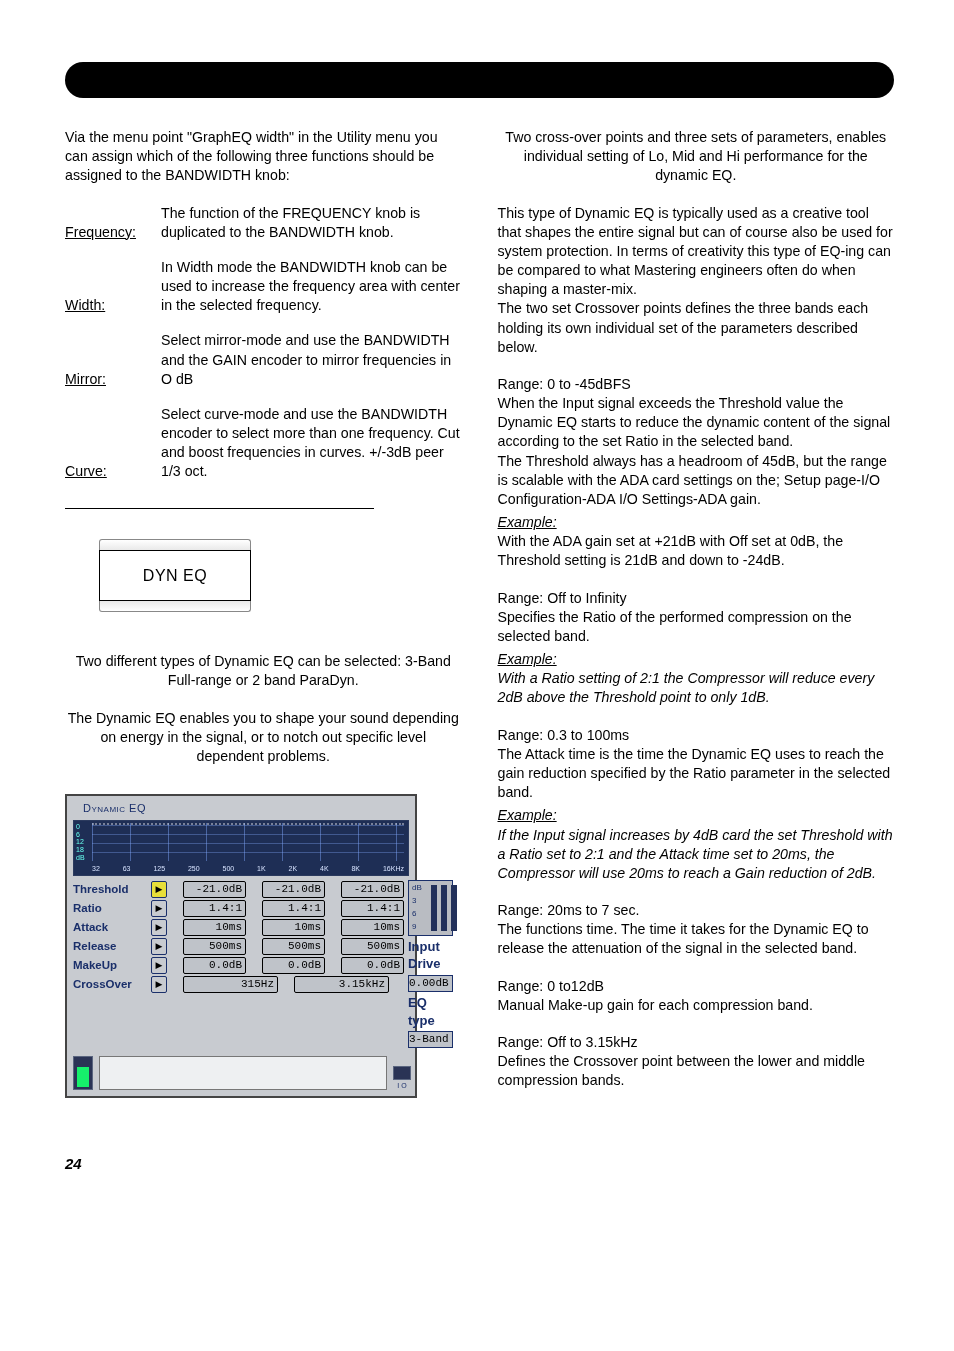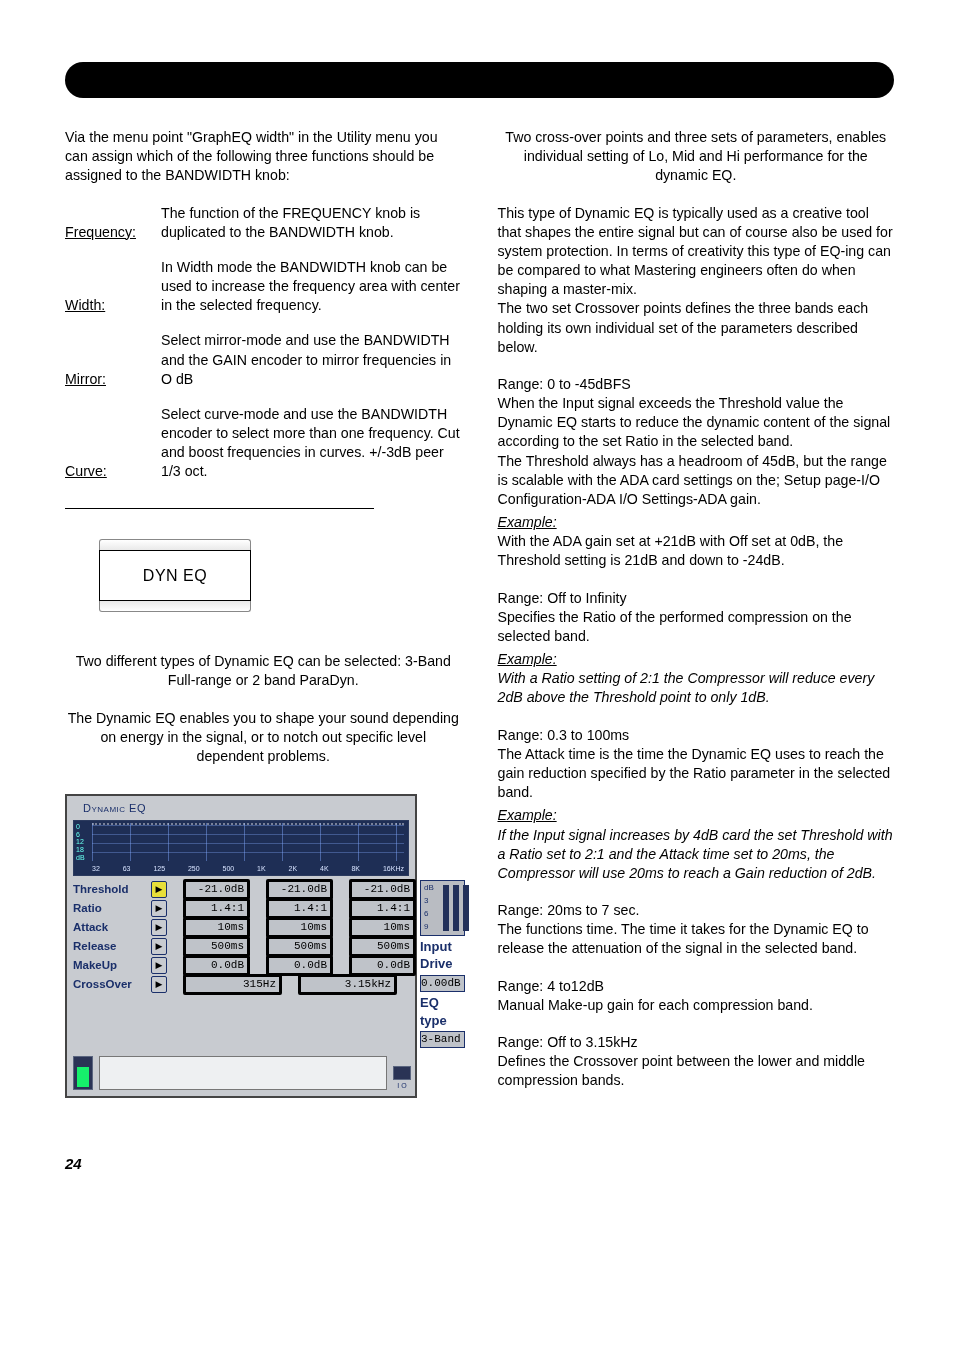"-21.0dB" .cell { border: 3px solid #000000 -> 1px solid #000000 }
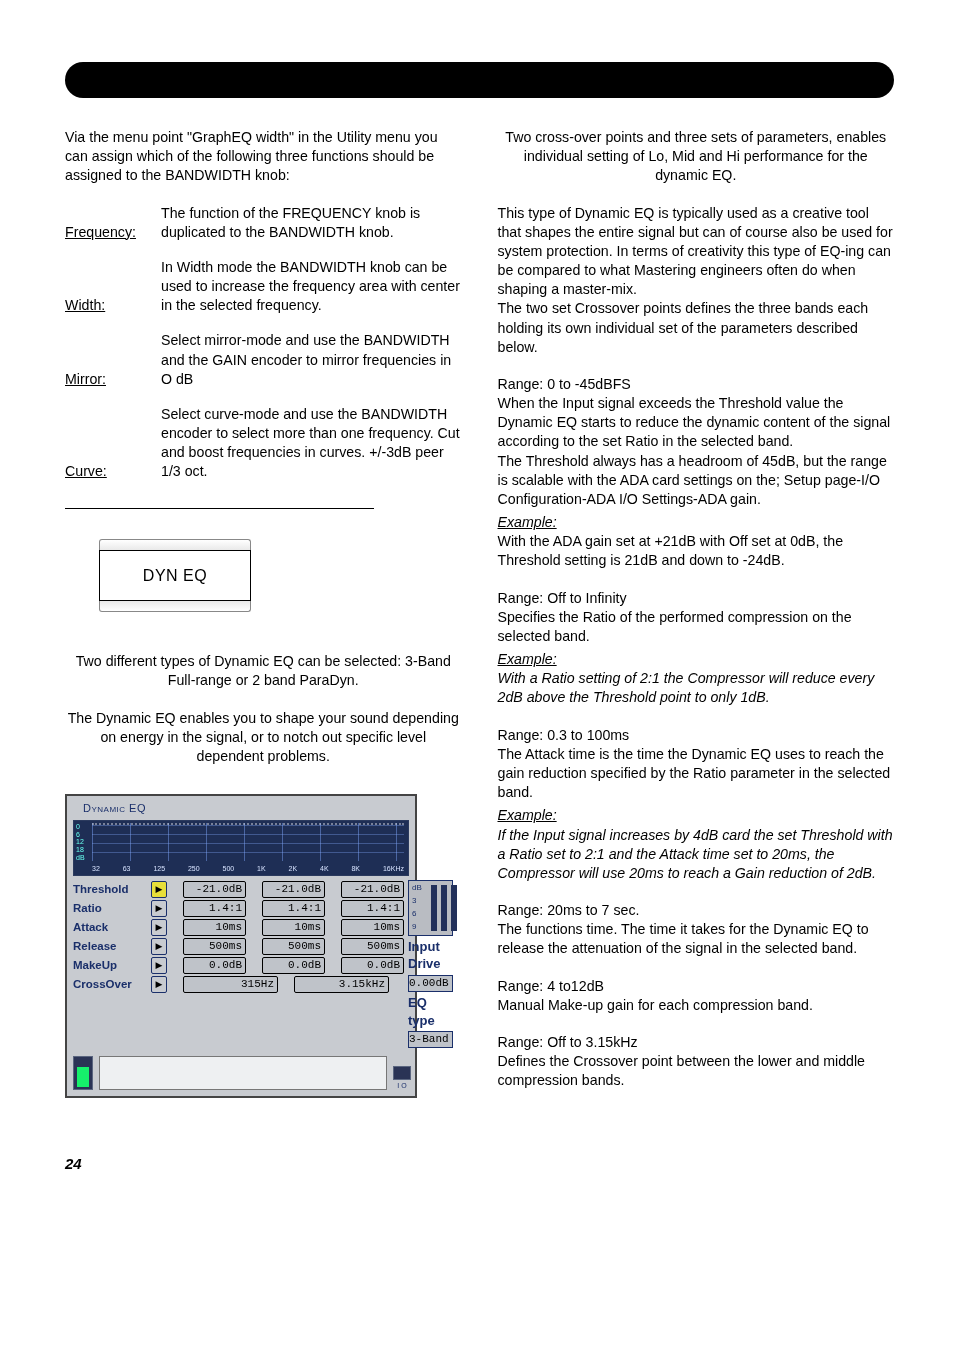"Range: 4 to12dB" div { text: 4 -> 0 }
